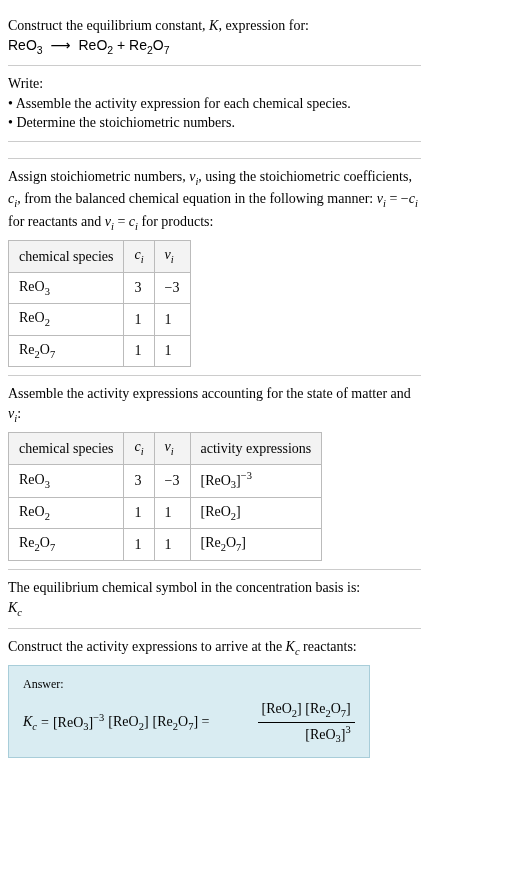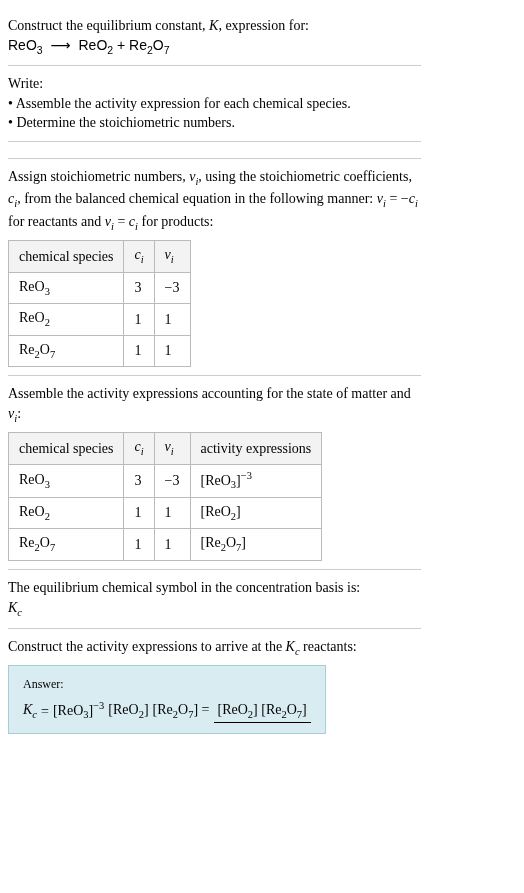"[ReO2] [Re2O7]" .frac { margin-left: none -> 44px }
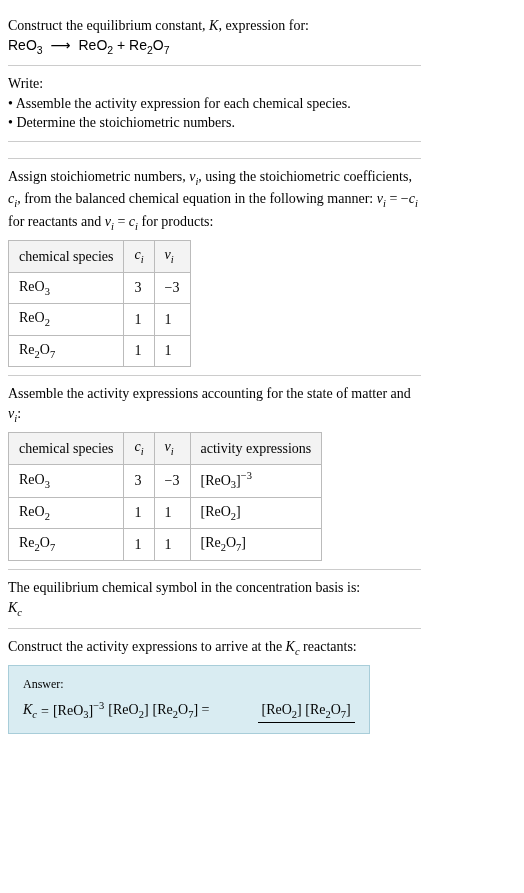"[ReO3]3" span.den { html: none -> <span><span>[ReO</span><sub>3</sub><span>]</span><sup>3</sup></span> }
